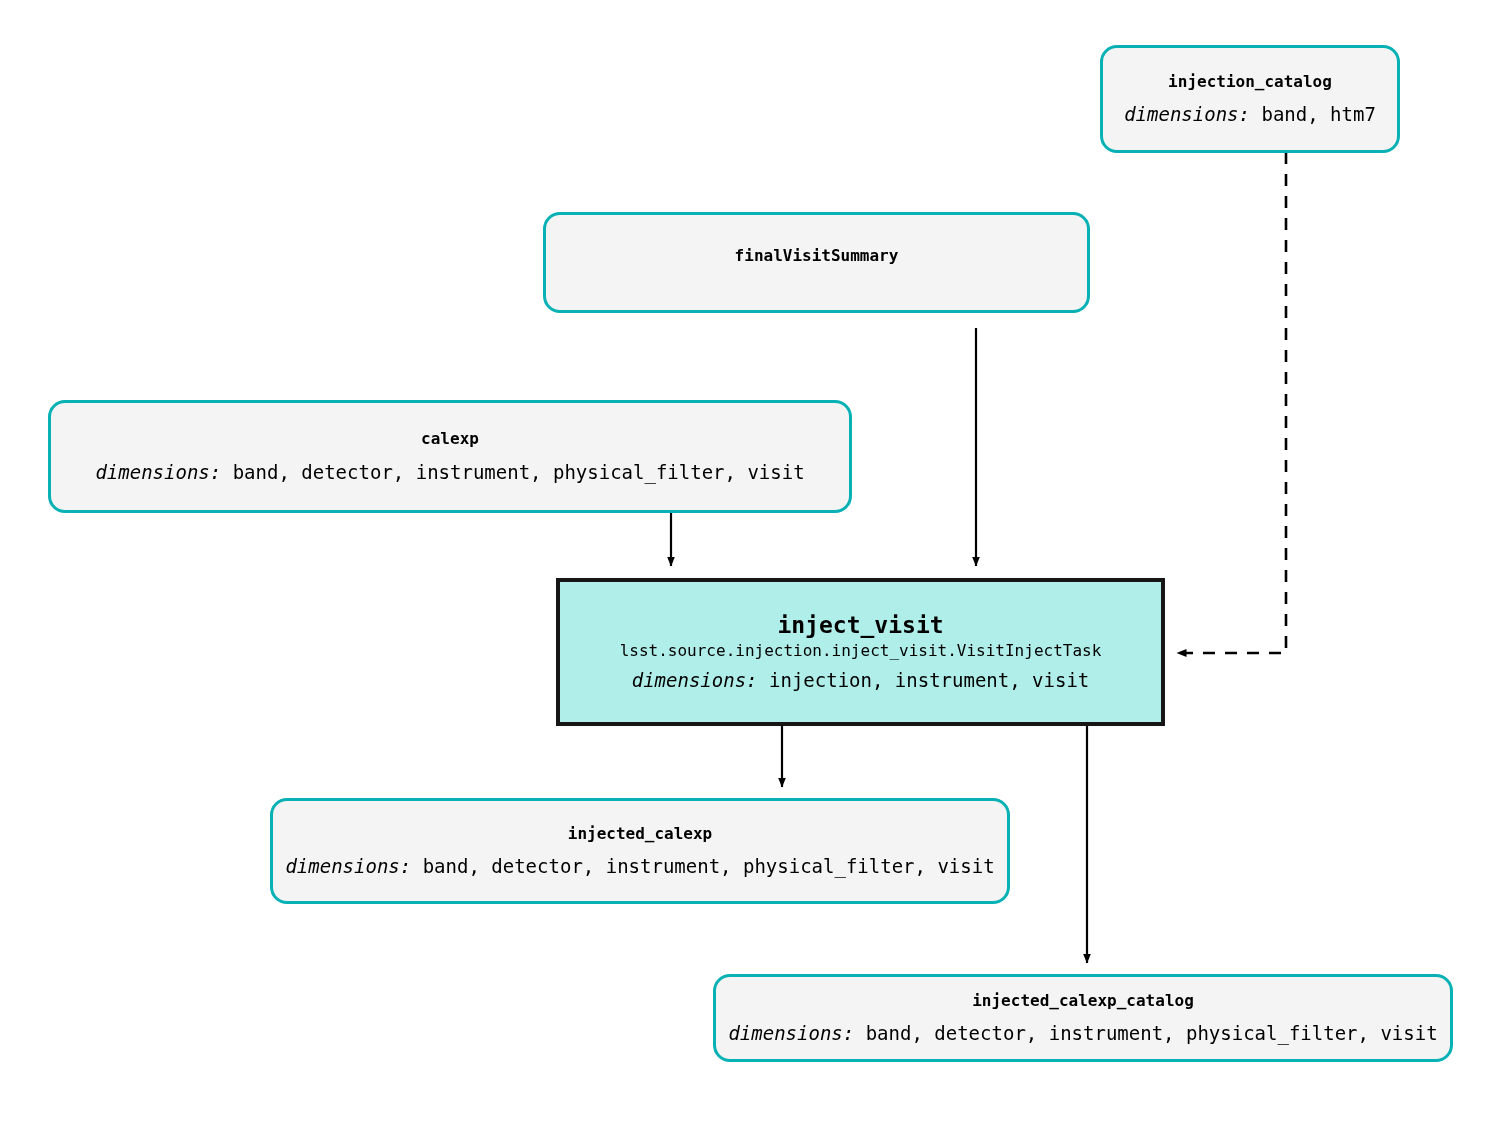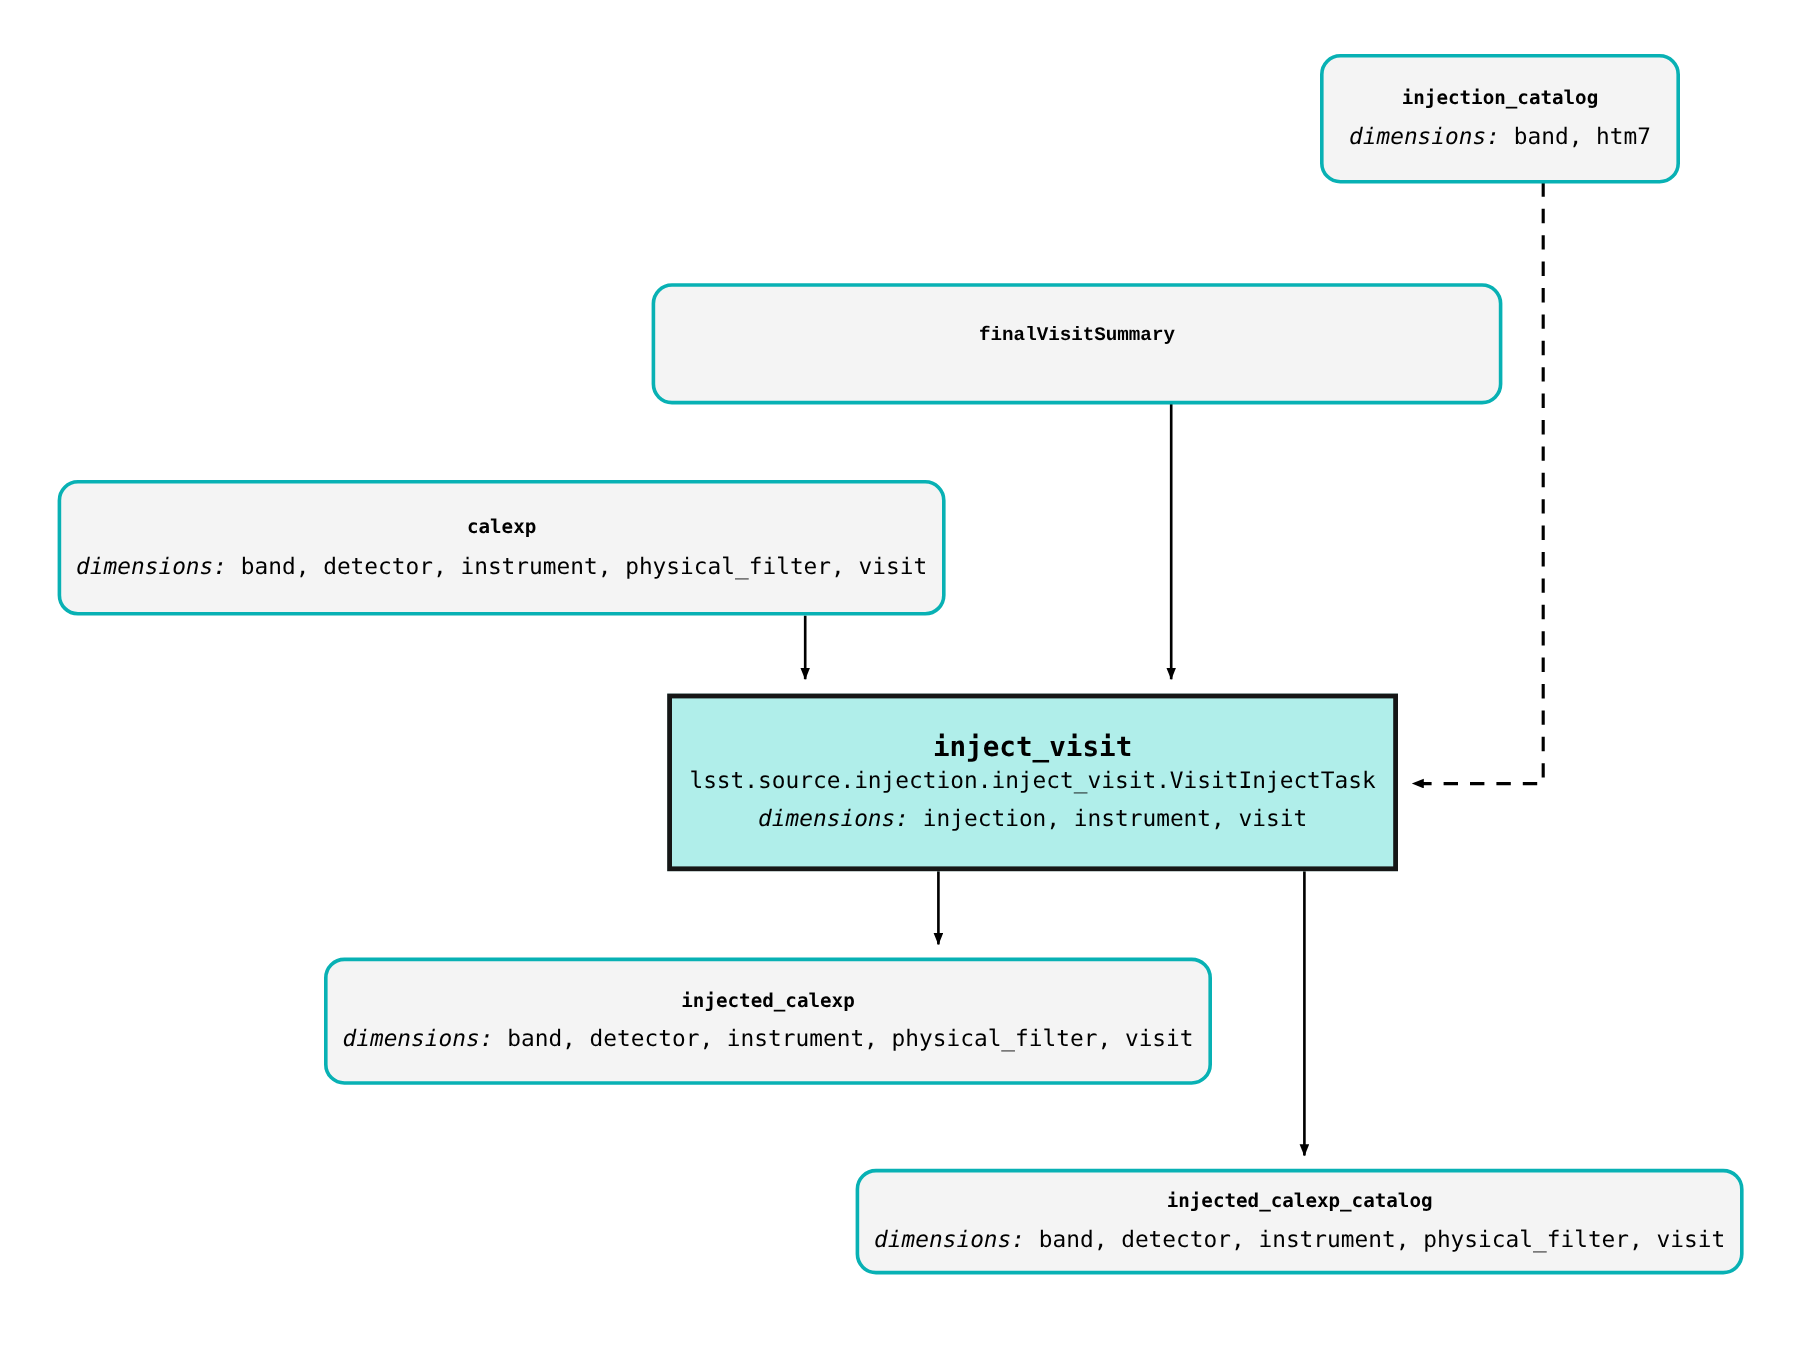"finalVisitSummary" div.node { font-family: Liberation Mono, monospace -> none; top: 236px -> 212px; width: 709px -> 547px }
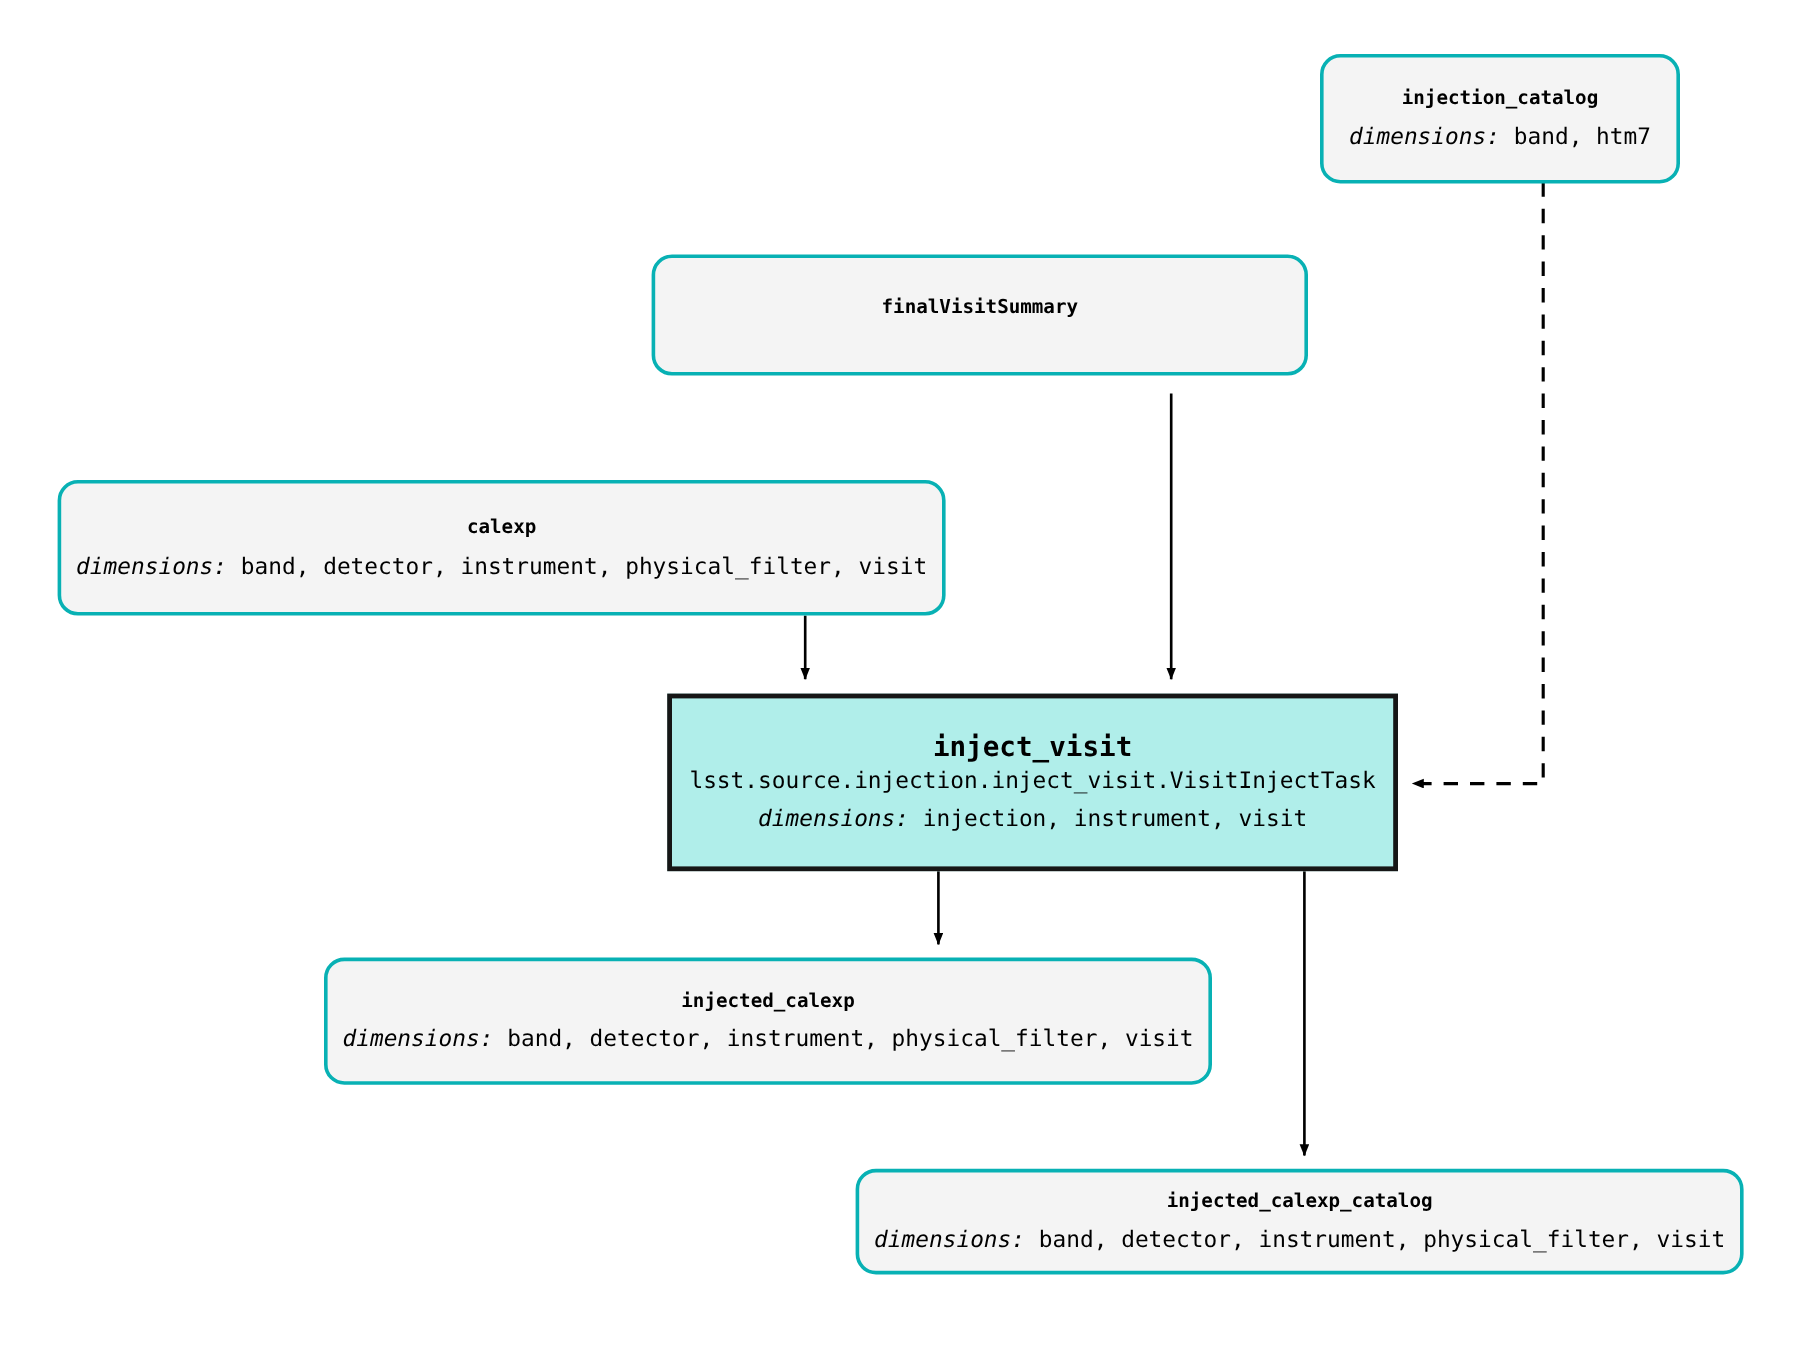"calexp" div.node { width: 740px -> 804px }
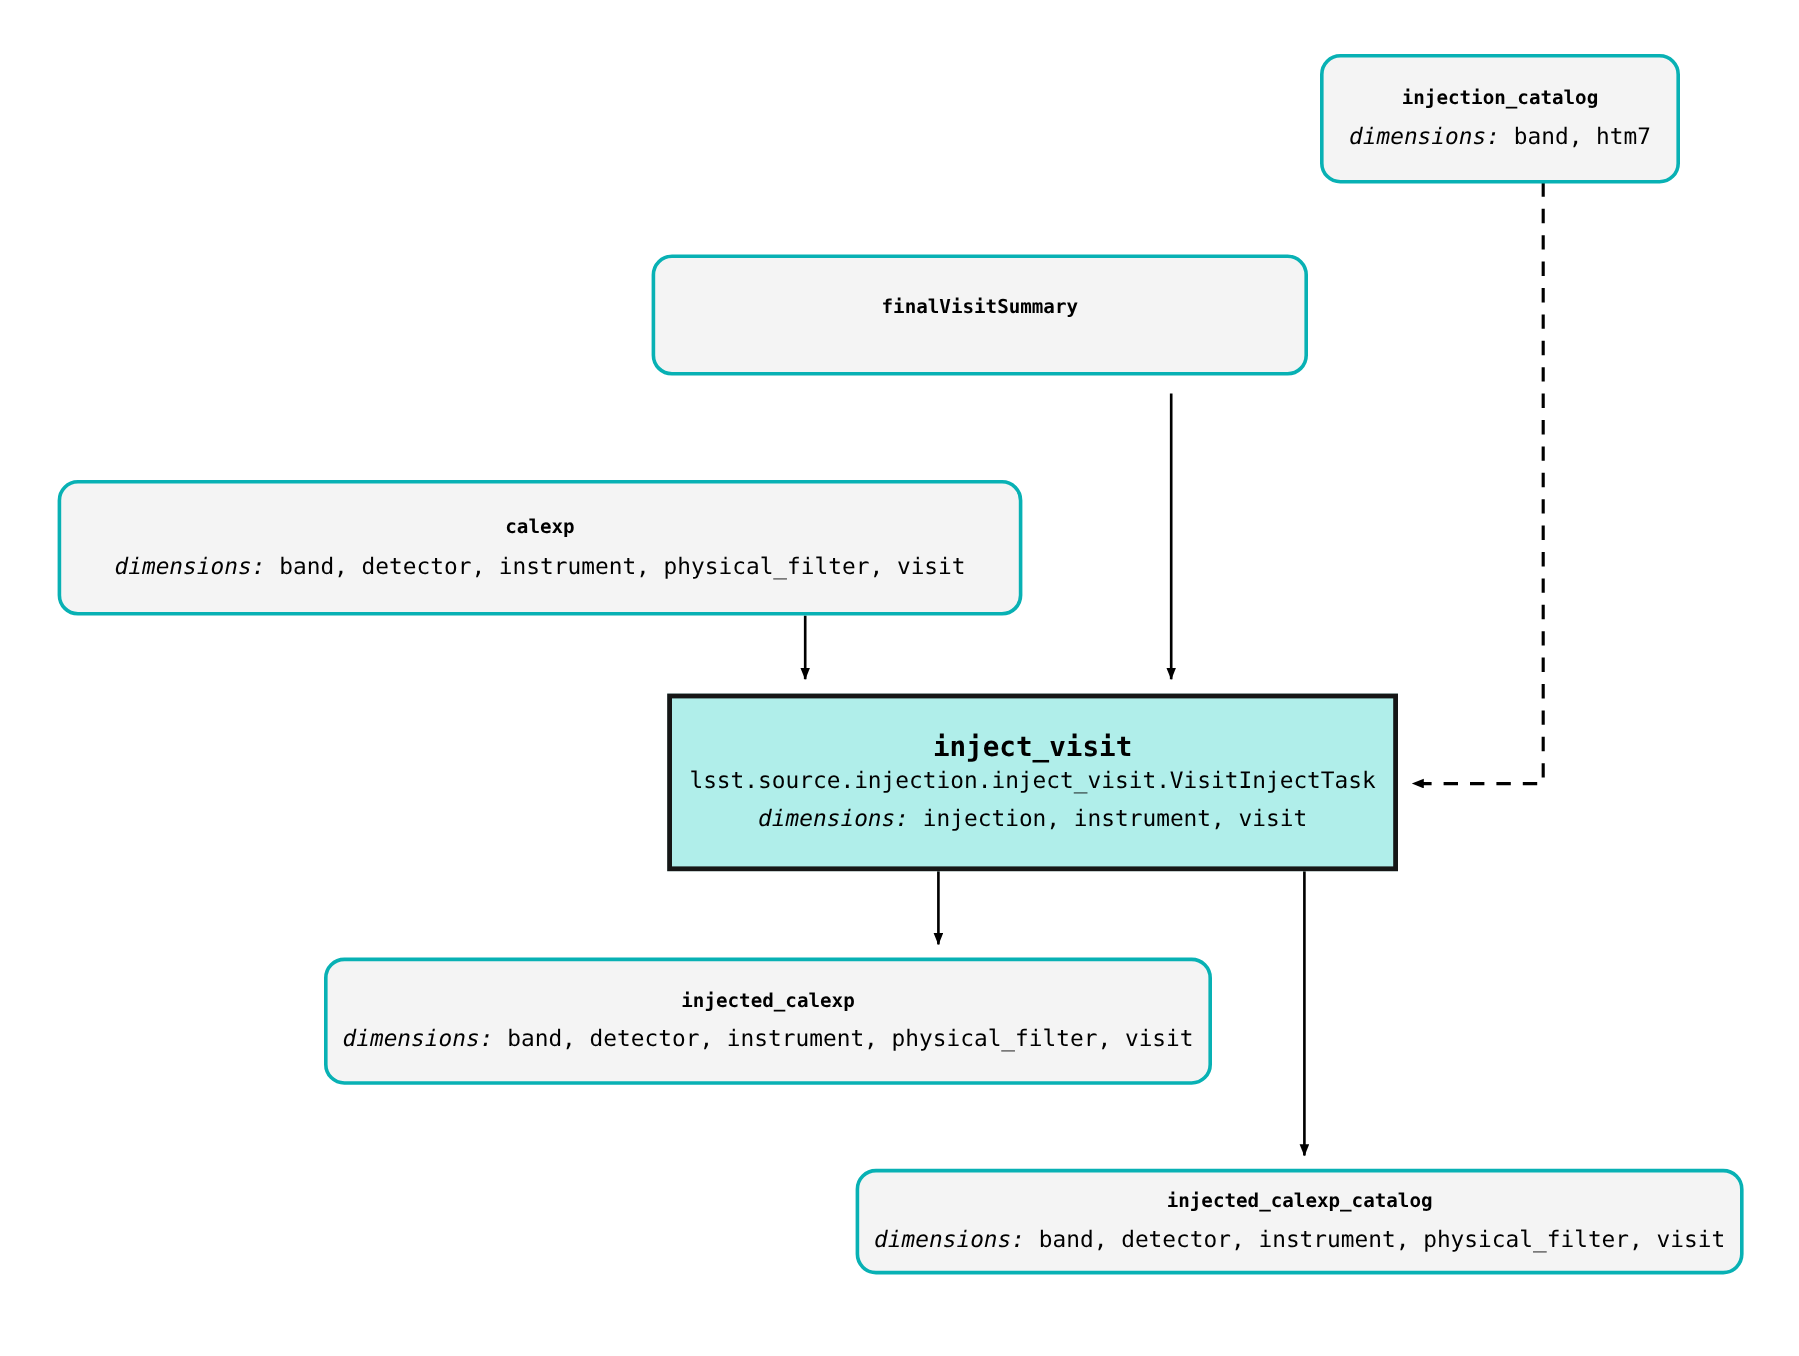"lsst.source.injection.inject_visit.Visit" .node-sub { font-size: 19px -> 16px }
